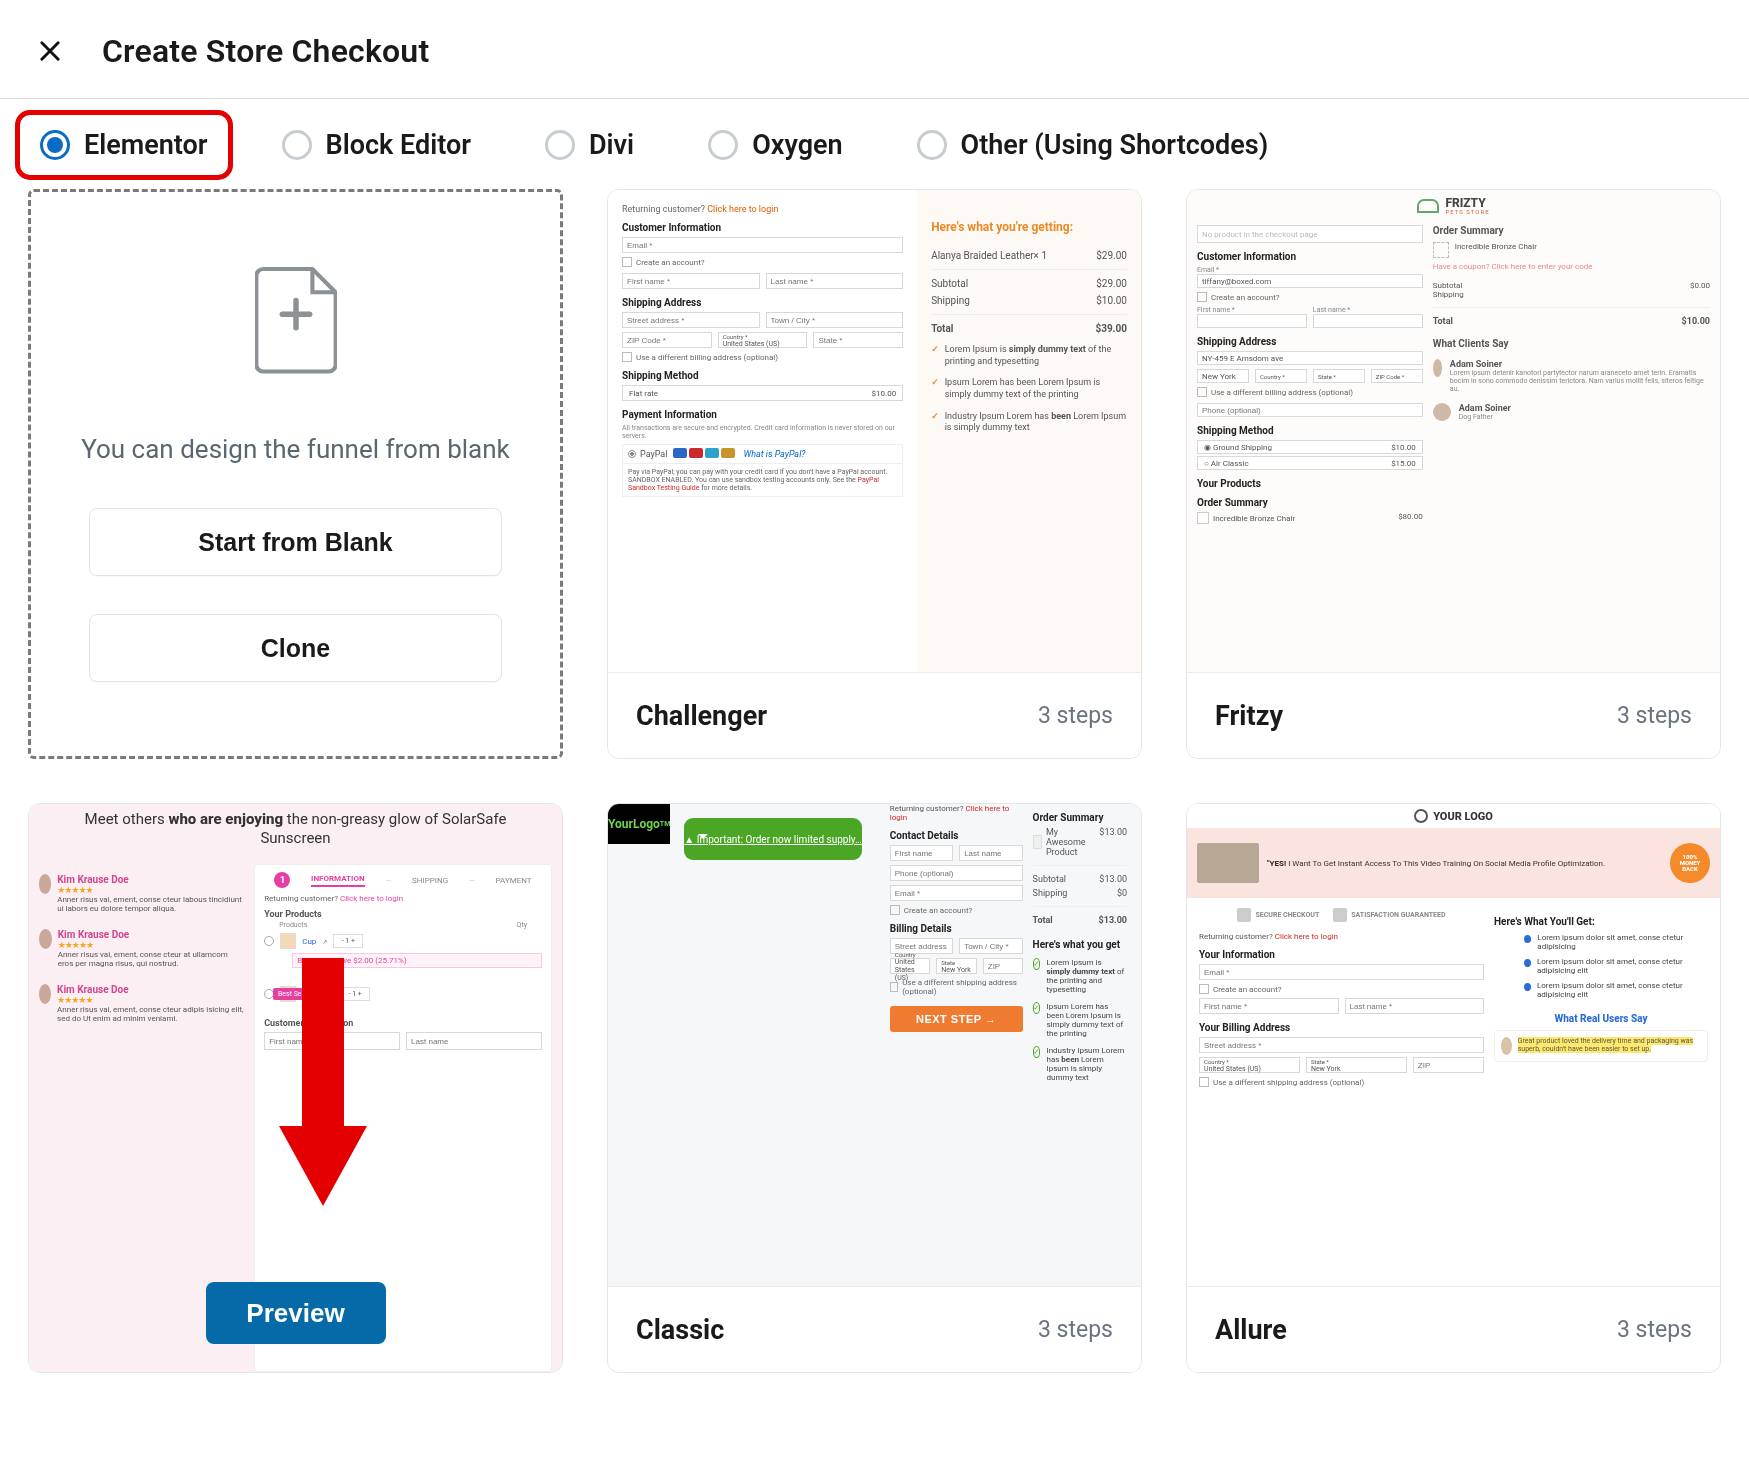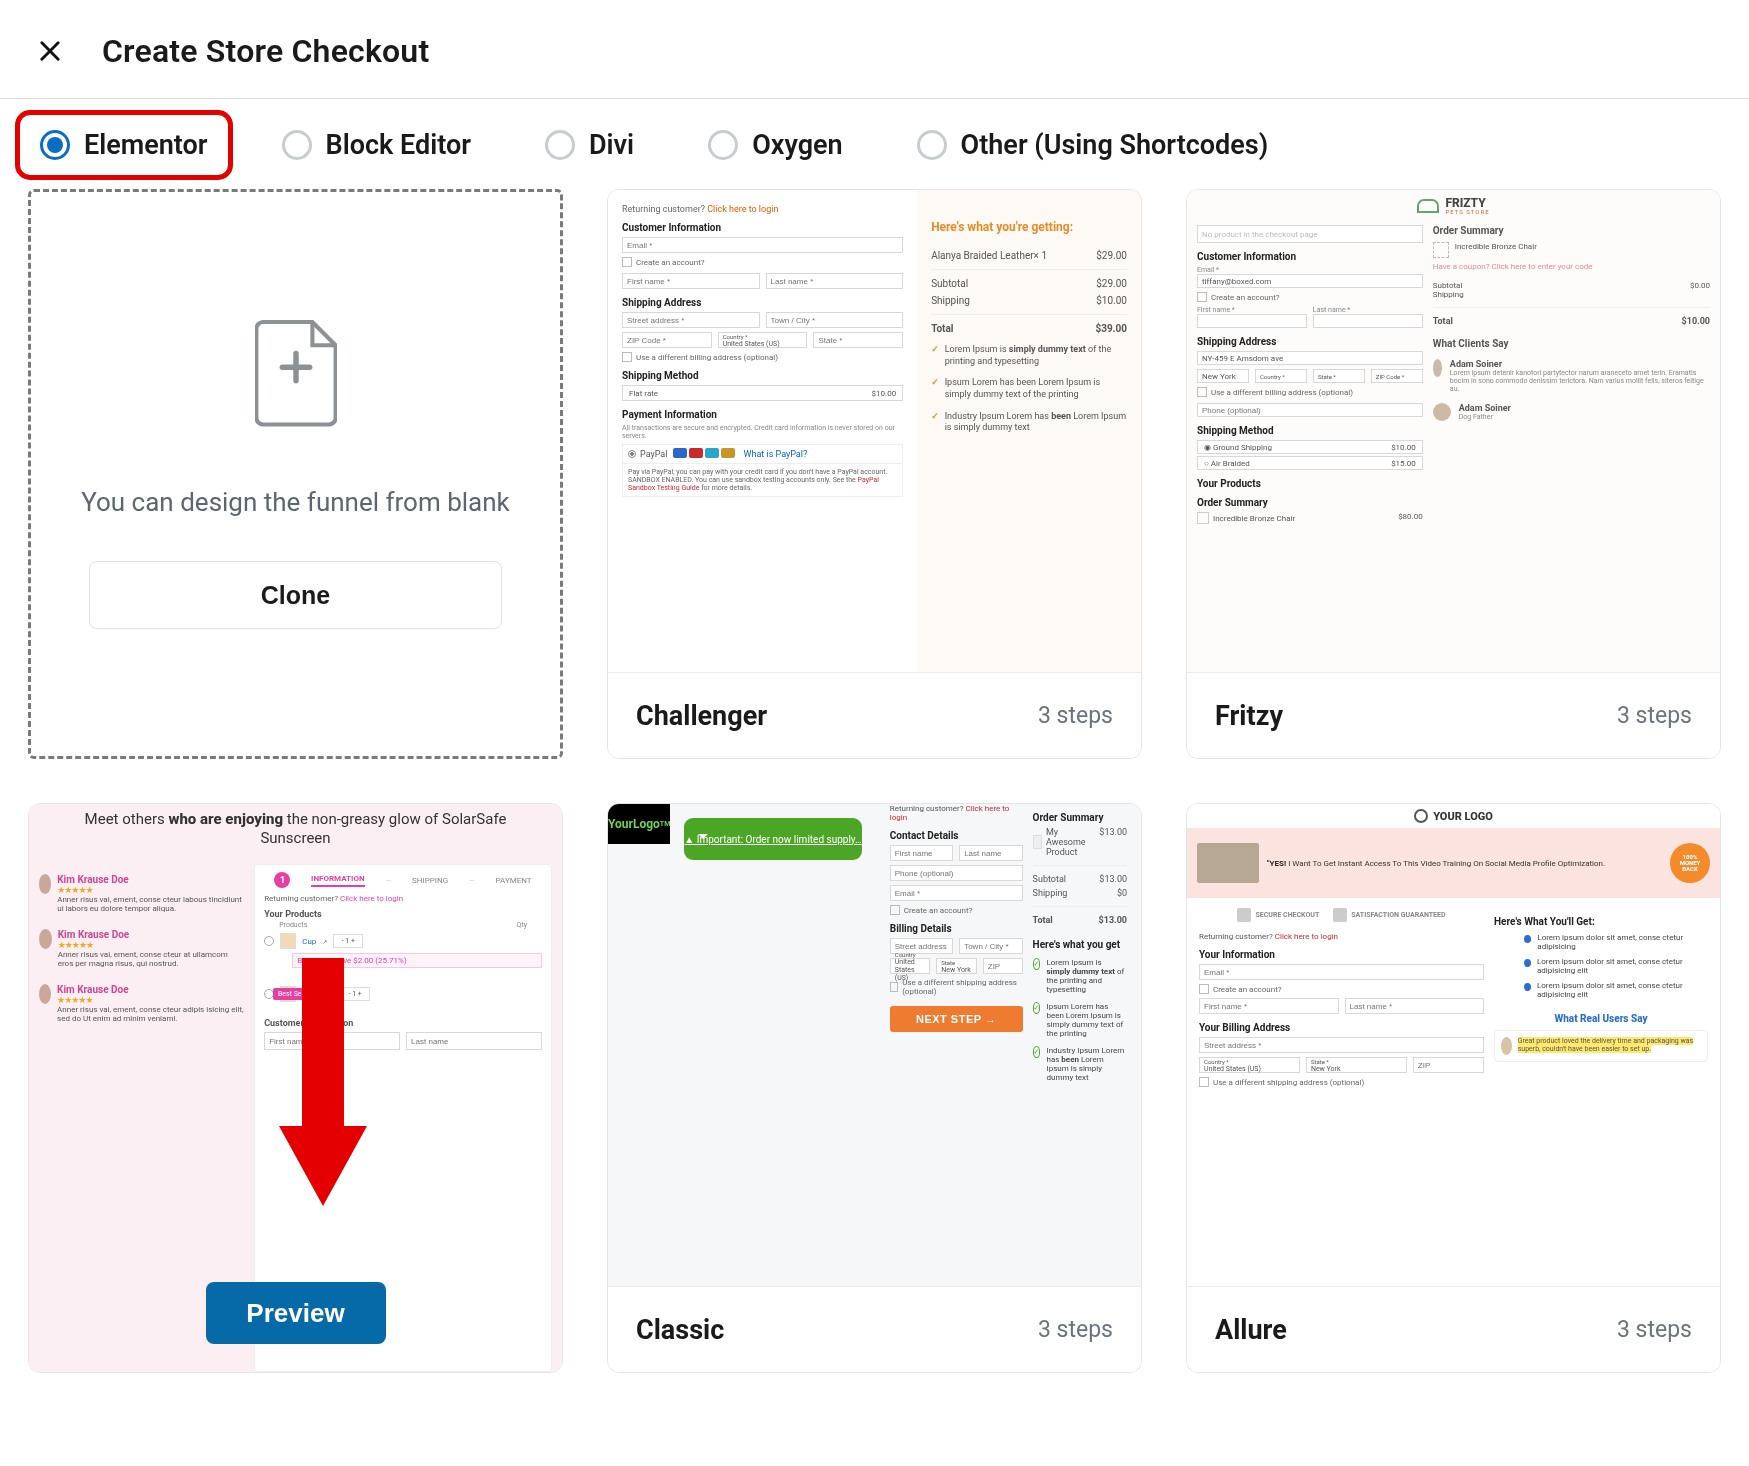"What is PayPal?" .tpl-challenger .paylink { font-style: none -> italic }
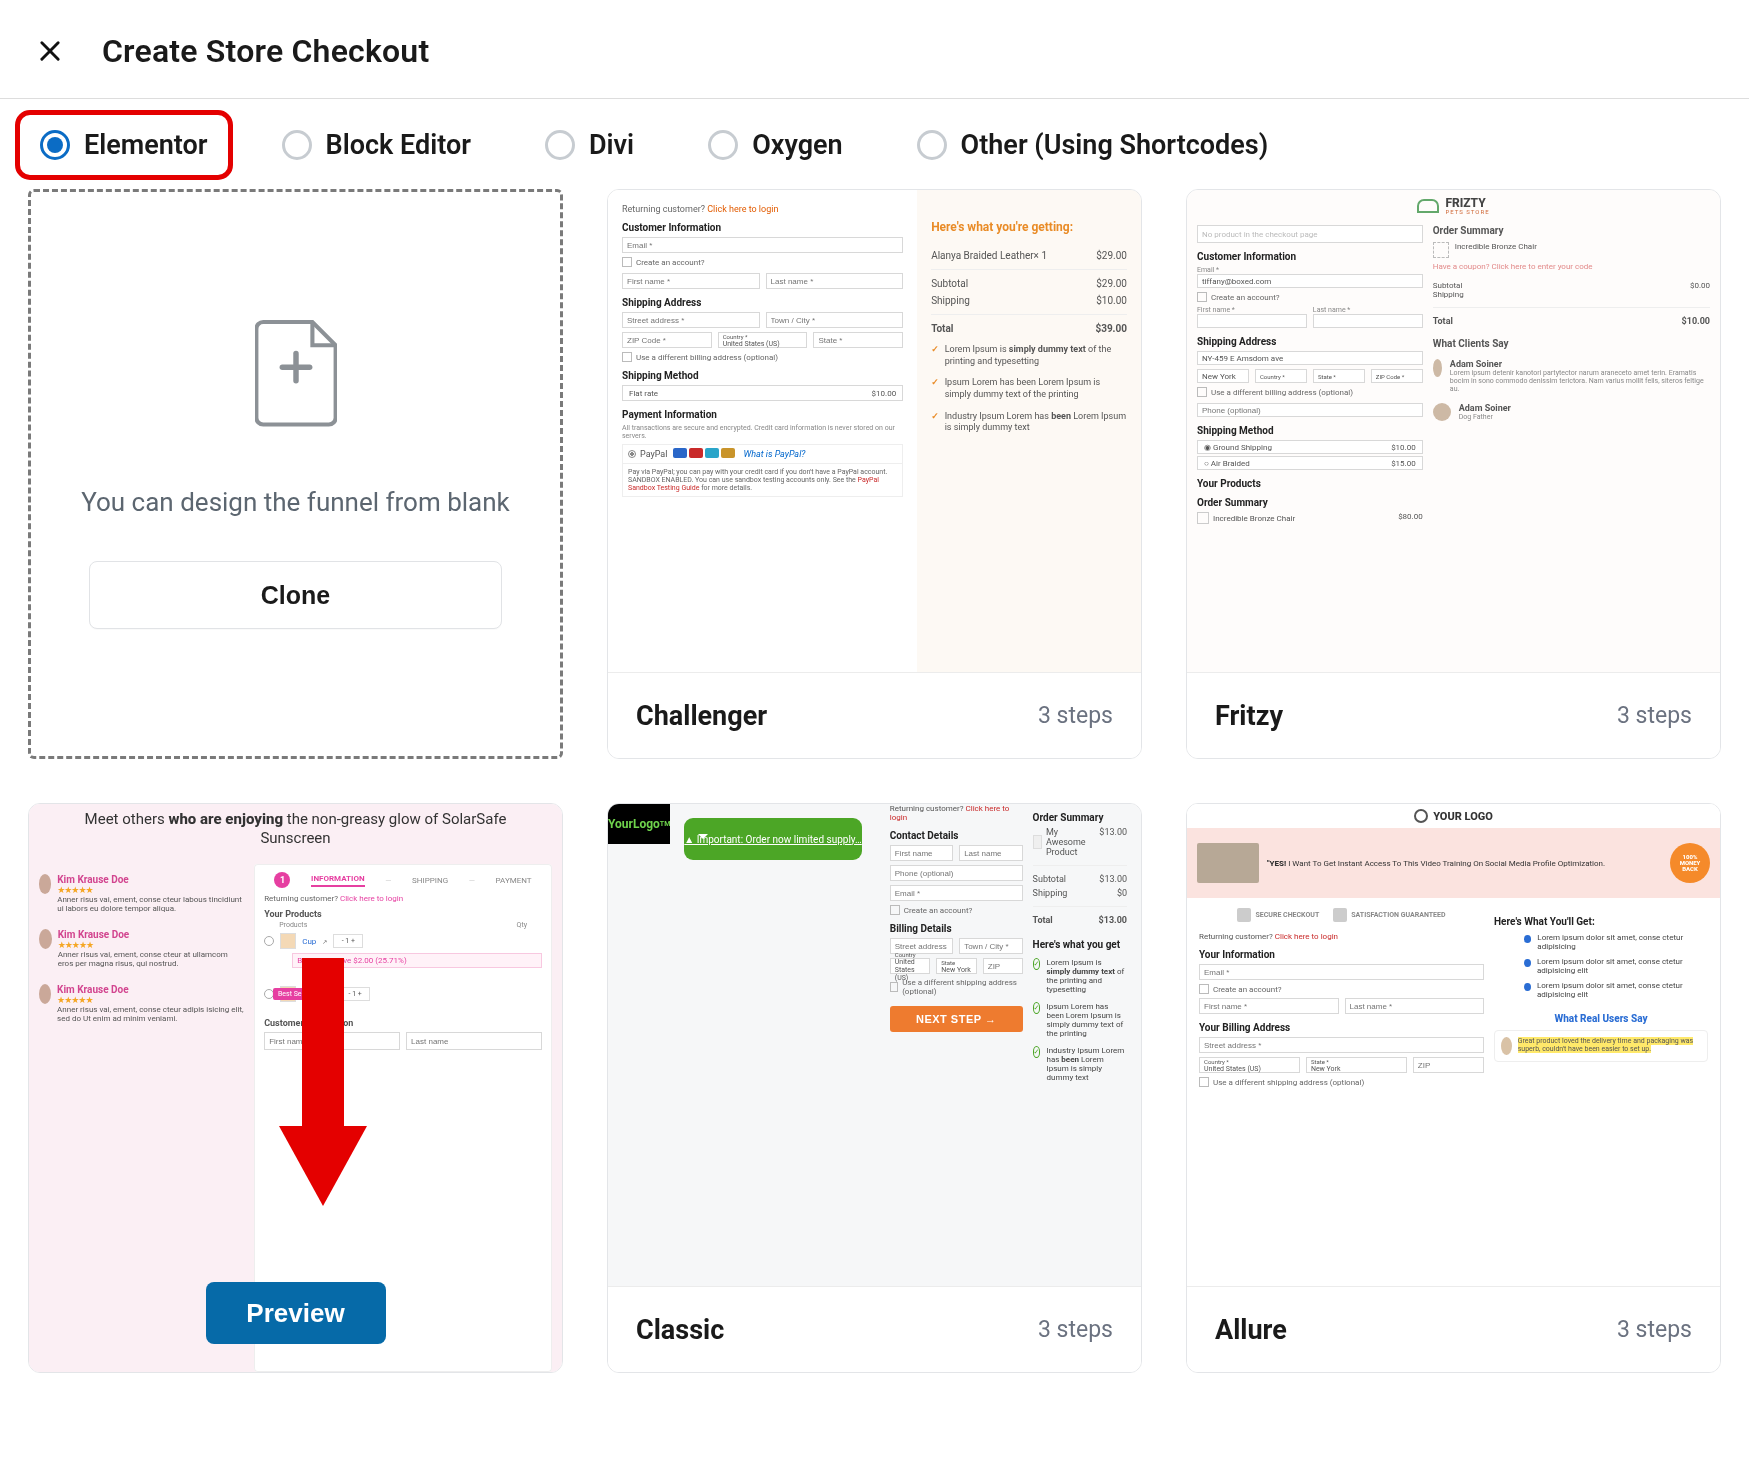"Air Braided" span { text: Braided -> Classic }
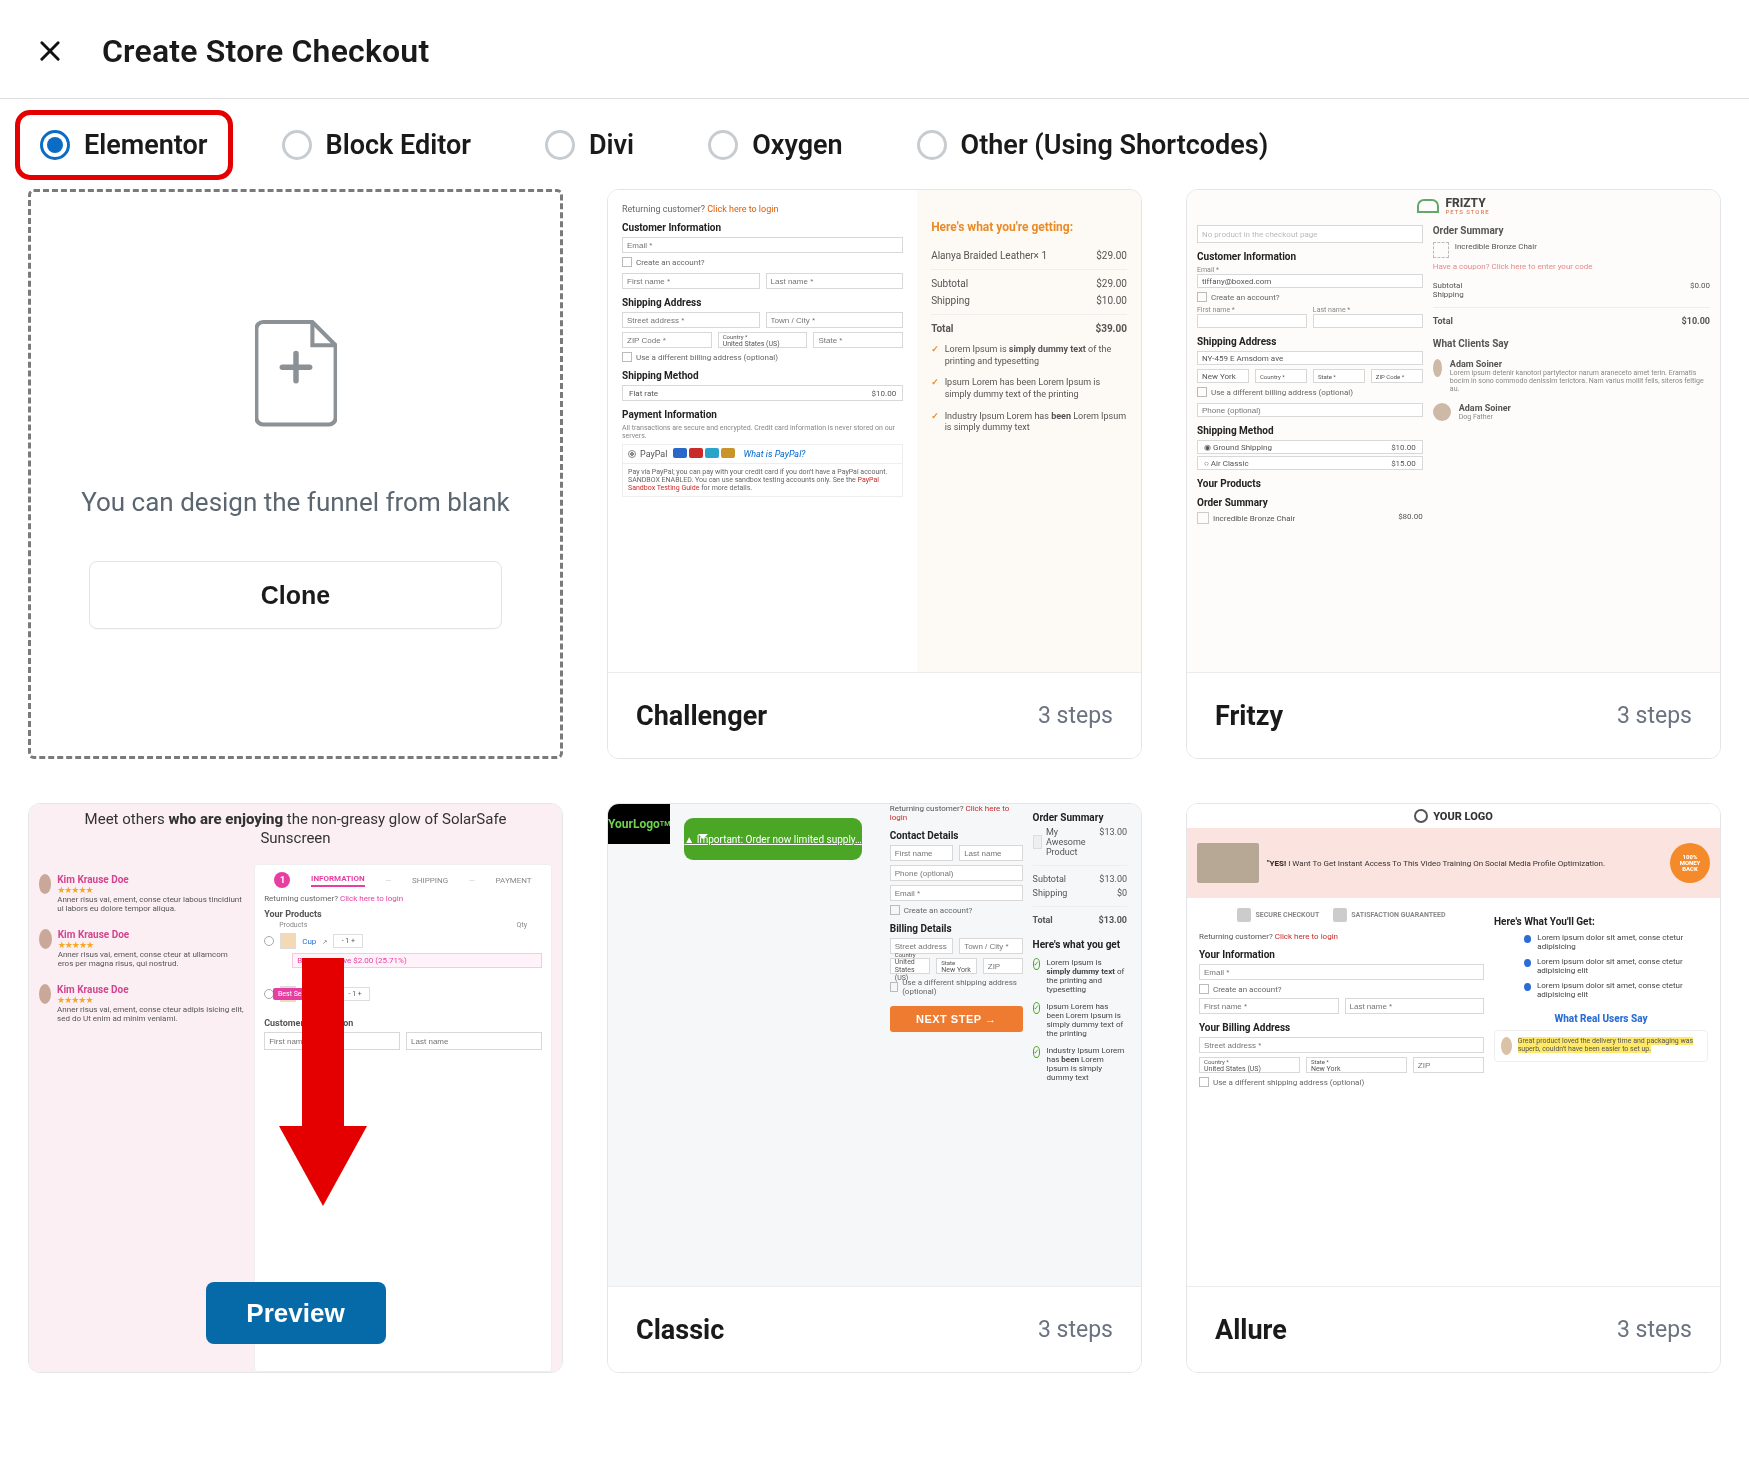"Start from Blank" button.blank-btn { html: none -> <button>Start from Blank</button> }
